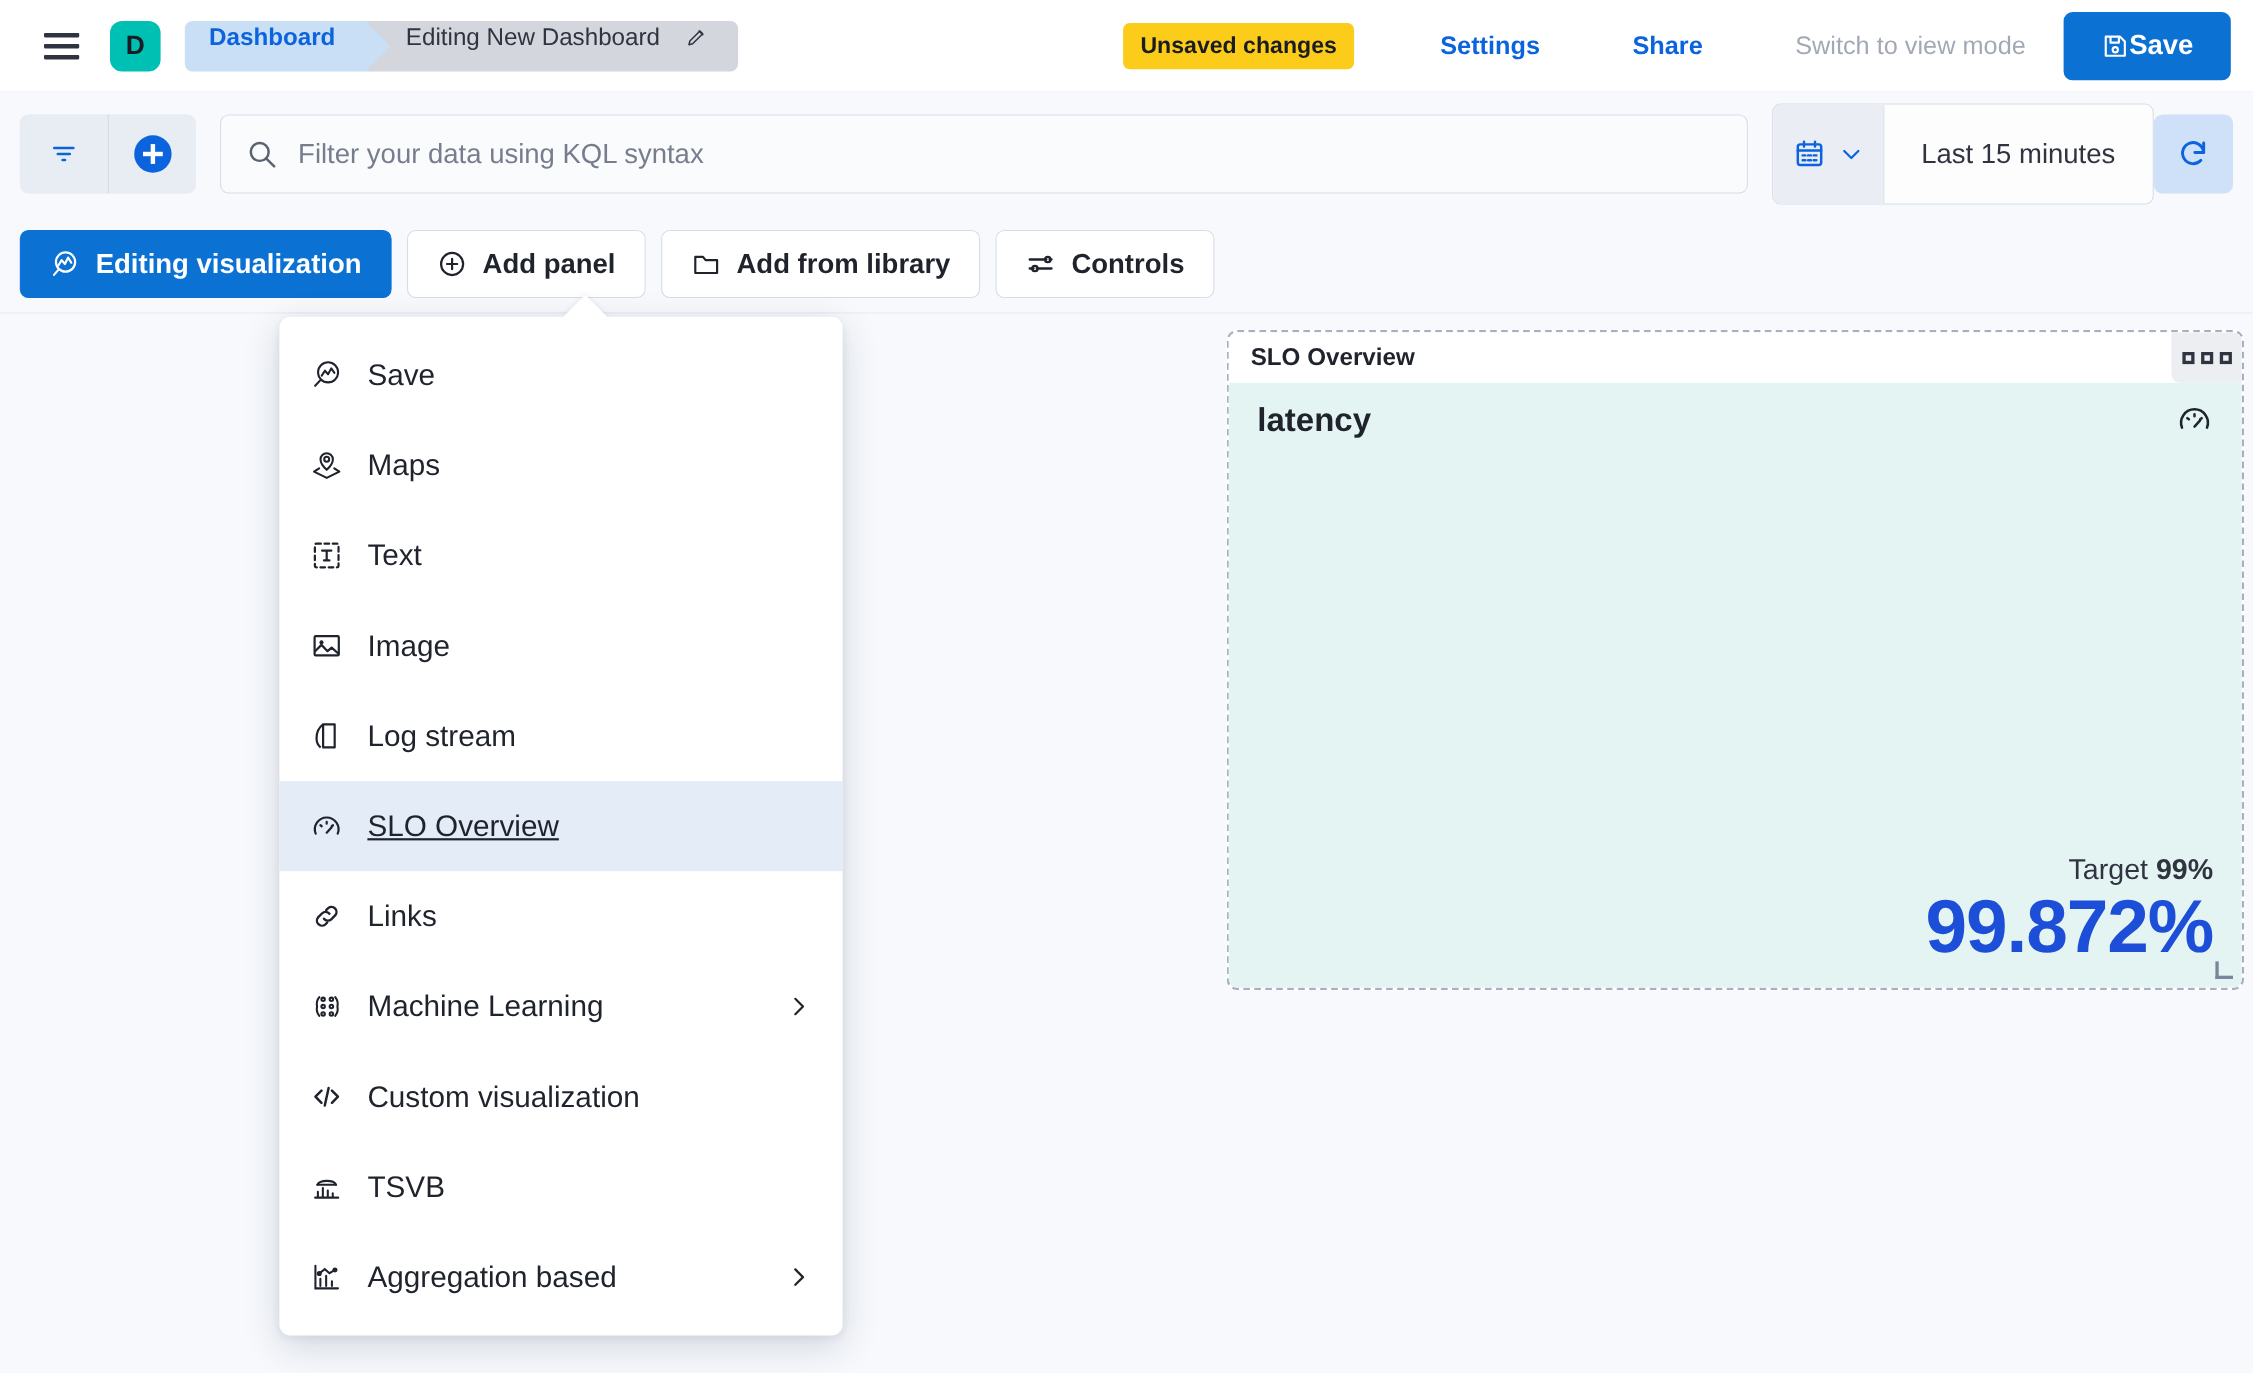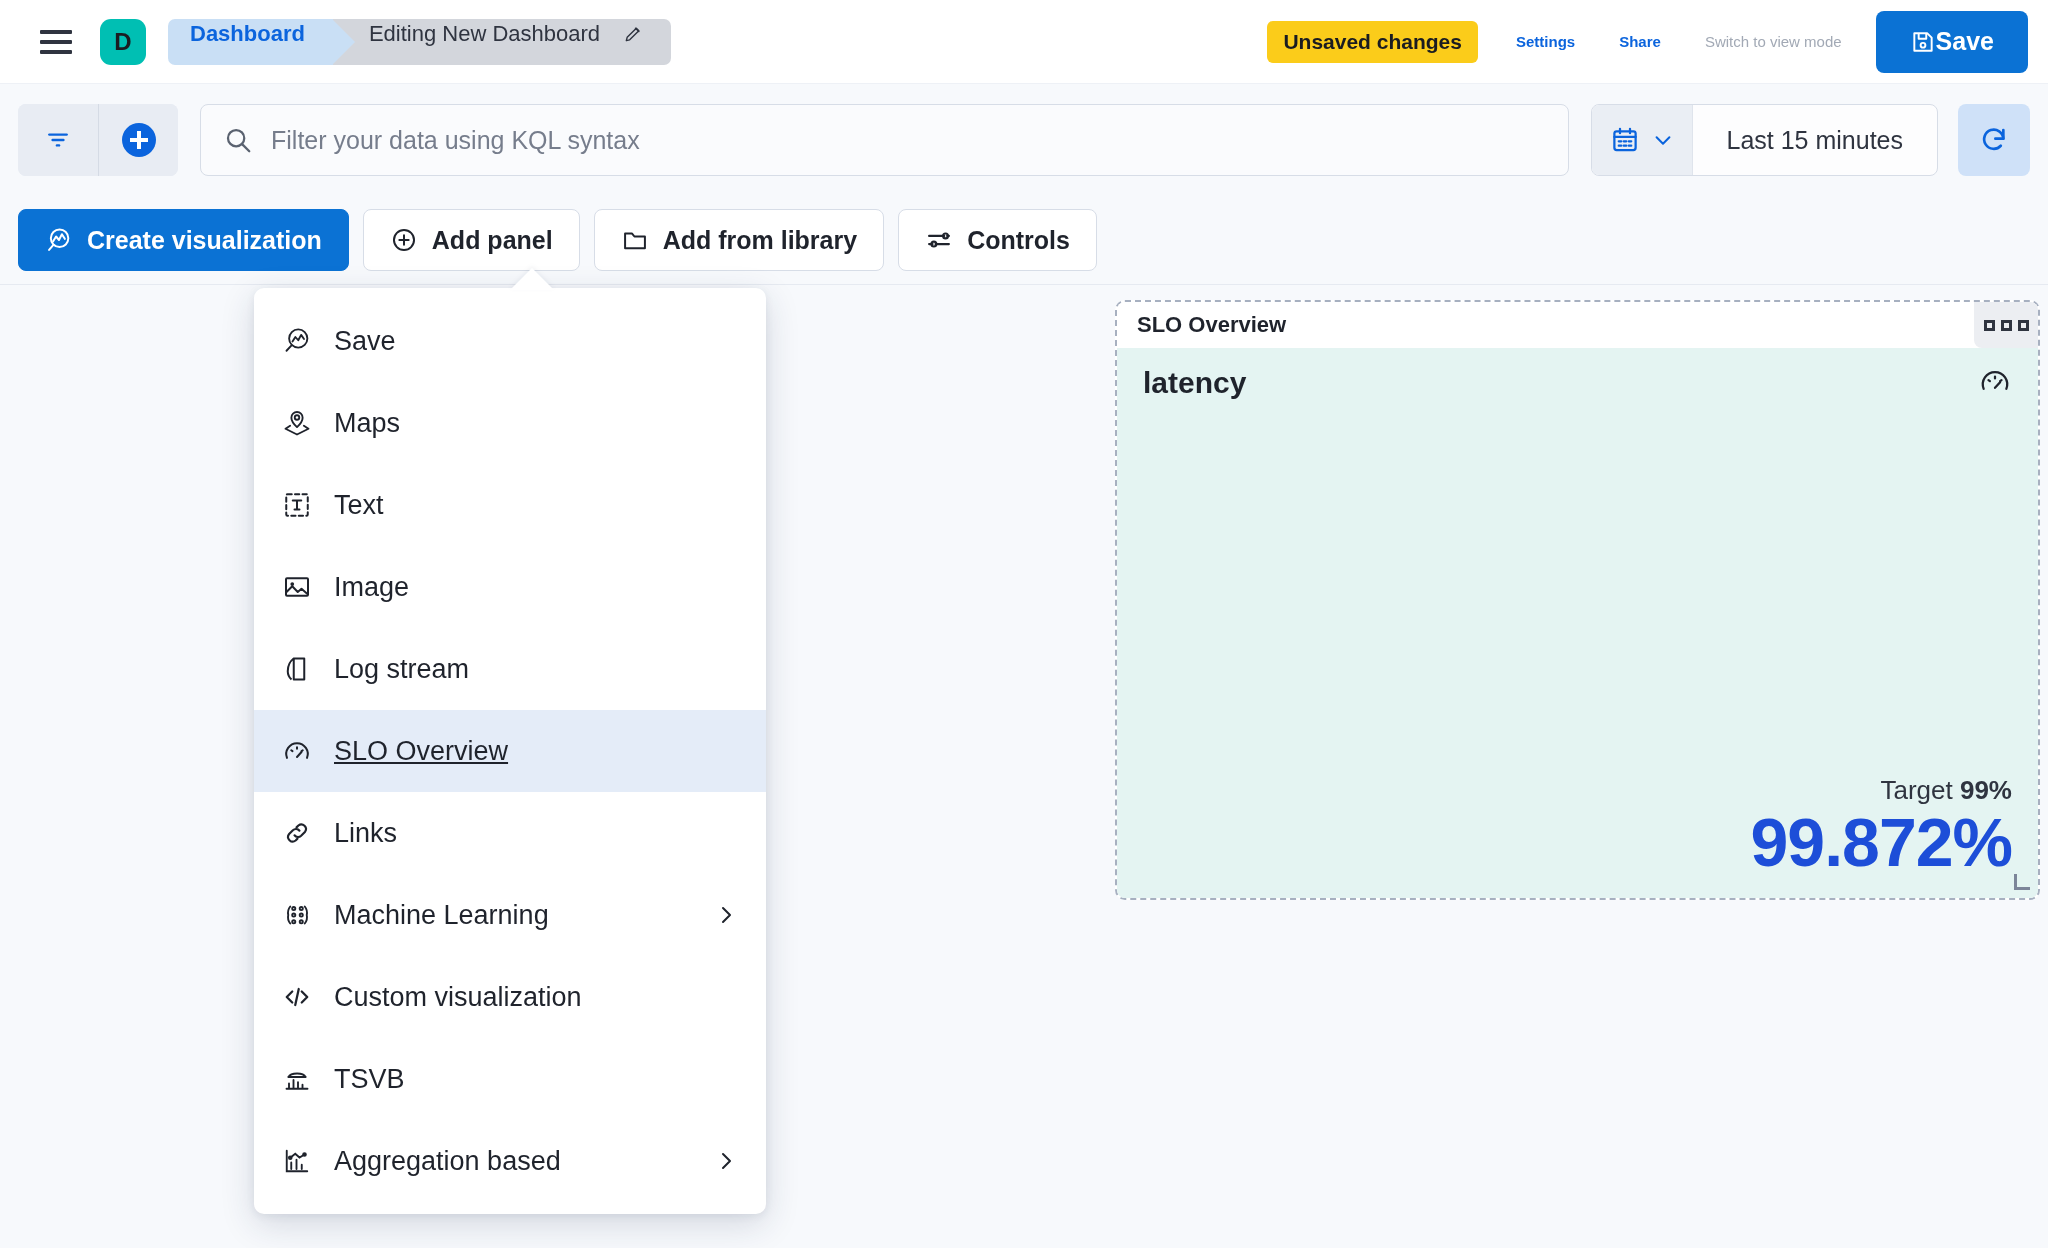"Settings" .hdr-link { font-size: 15px -> 23px; margin-left: none -> 40px }
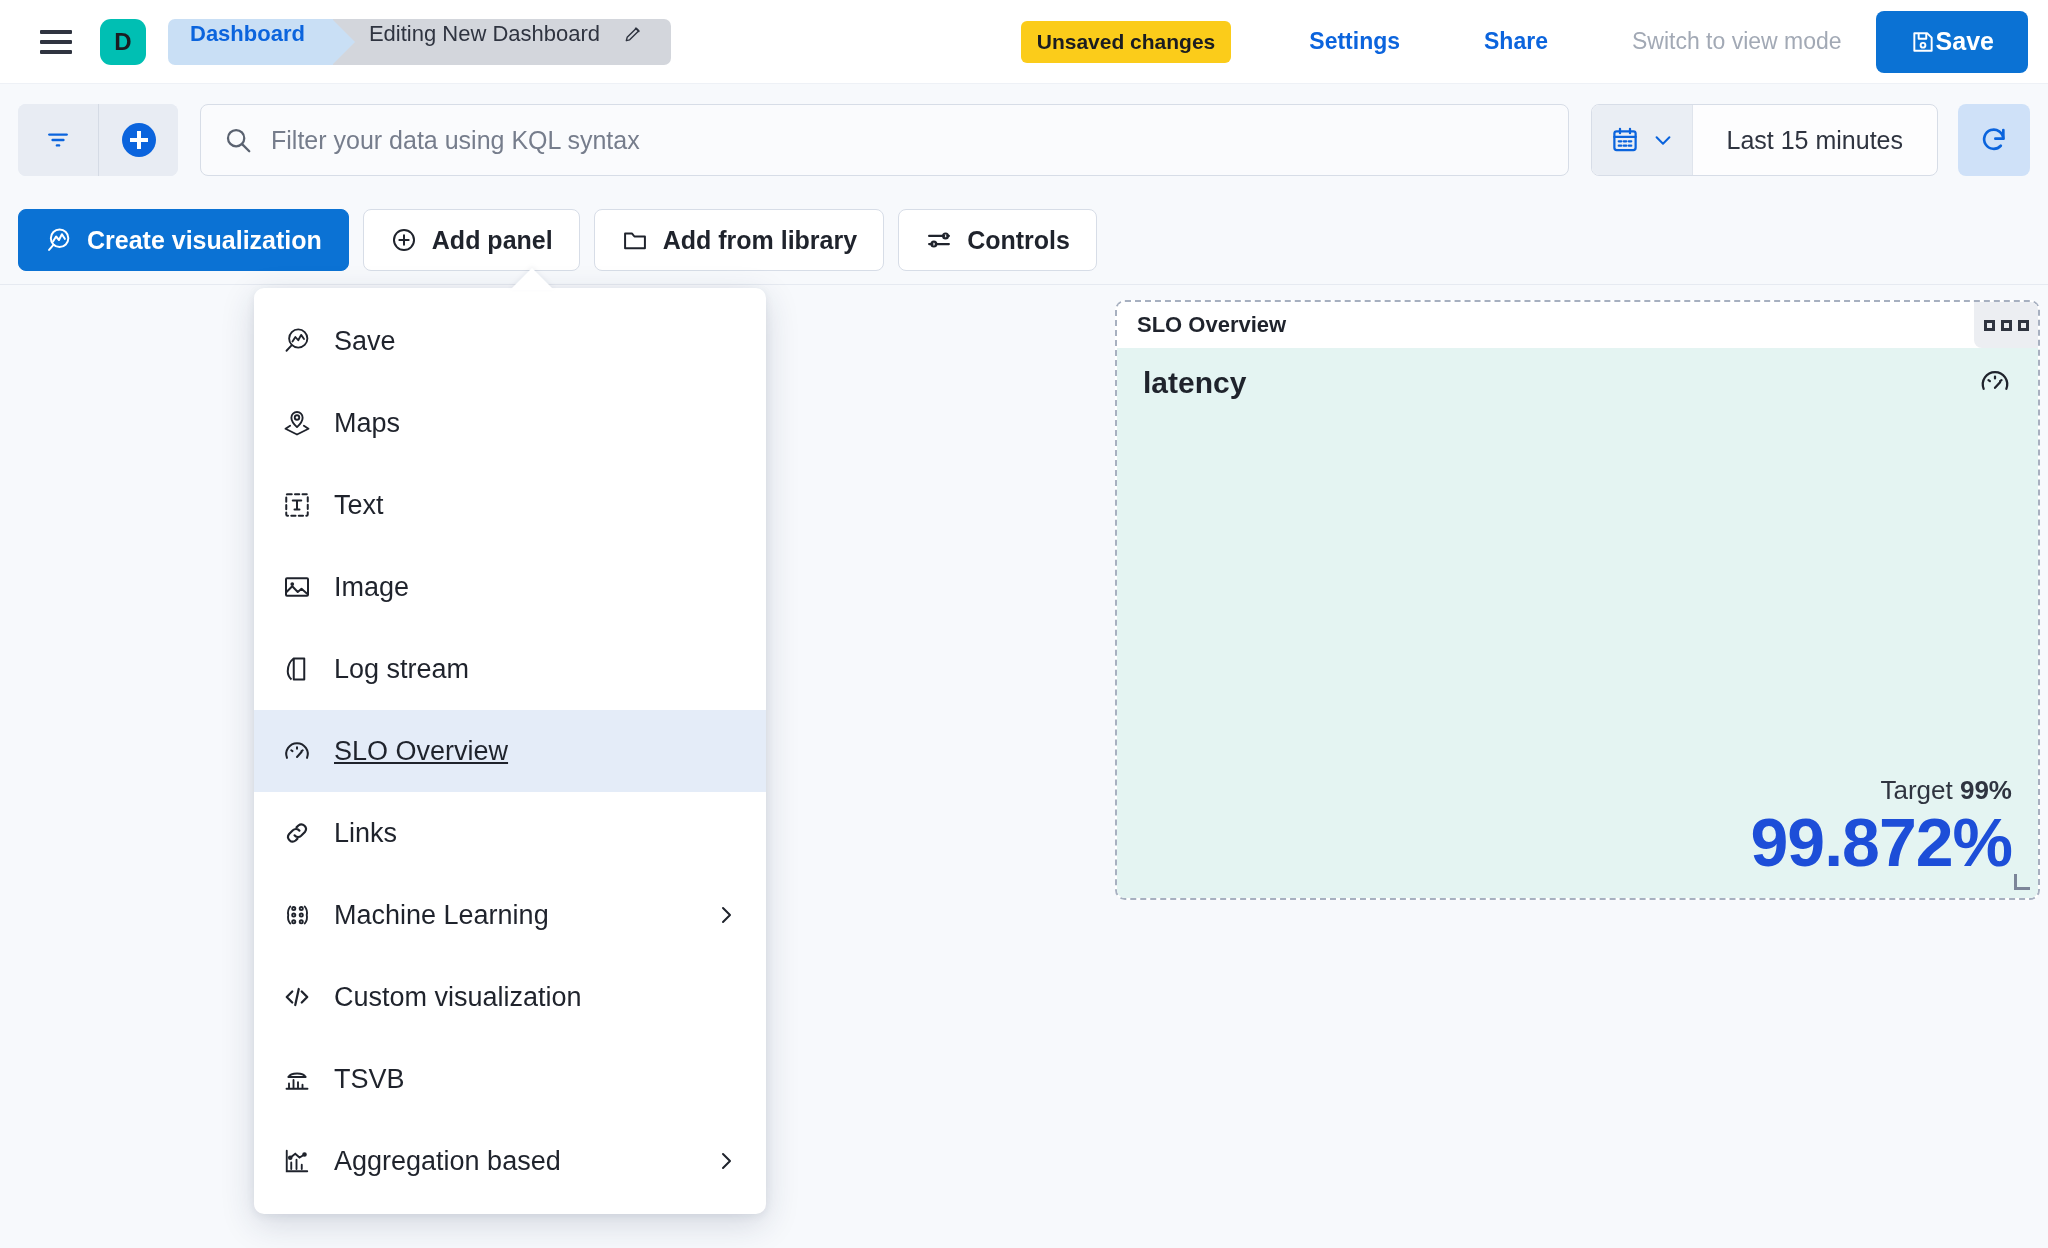"Last 15 minutes" .datepicker { height: 72px -> 92px; margin-right: 20px -> none }
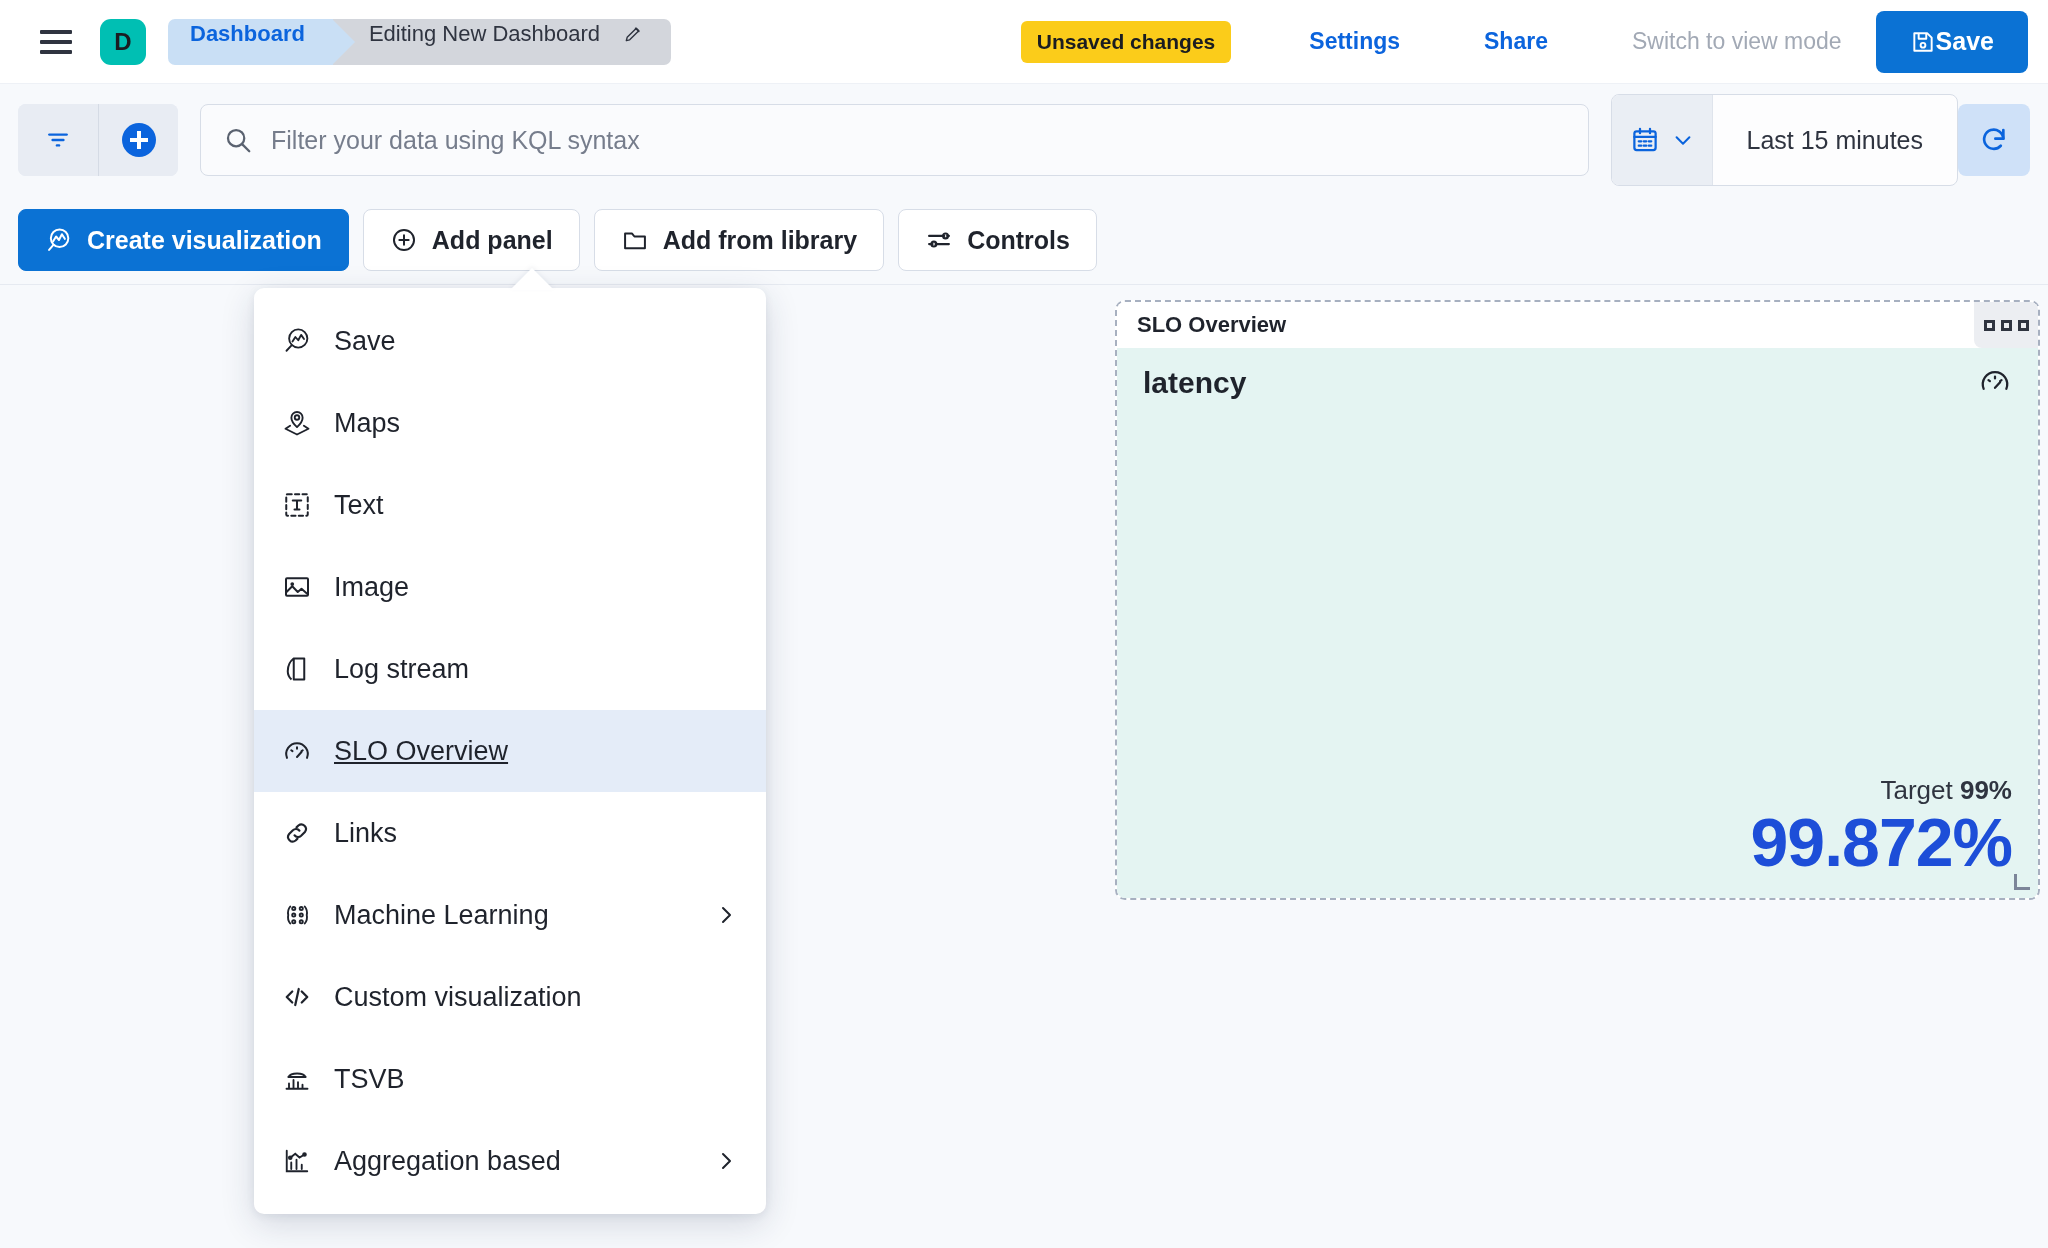"Create visualization" span { text: Create -> Editing }
